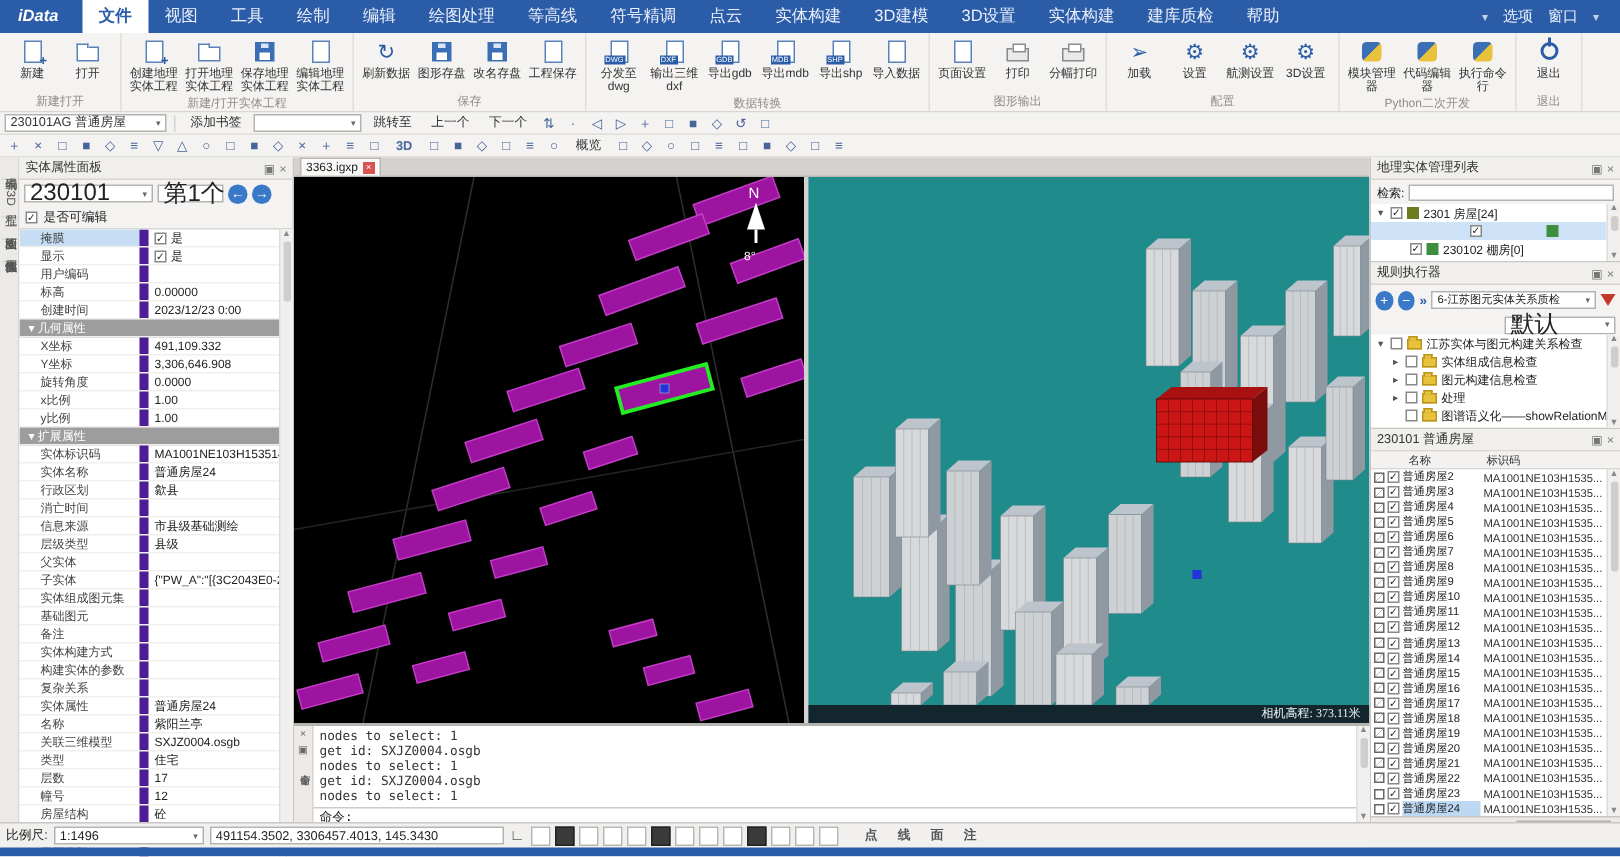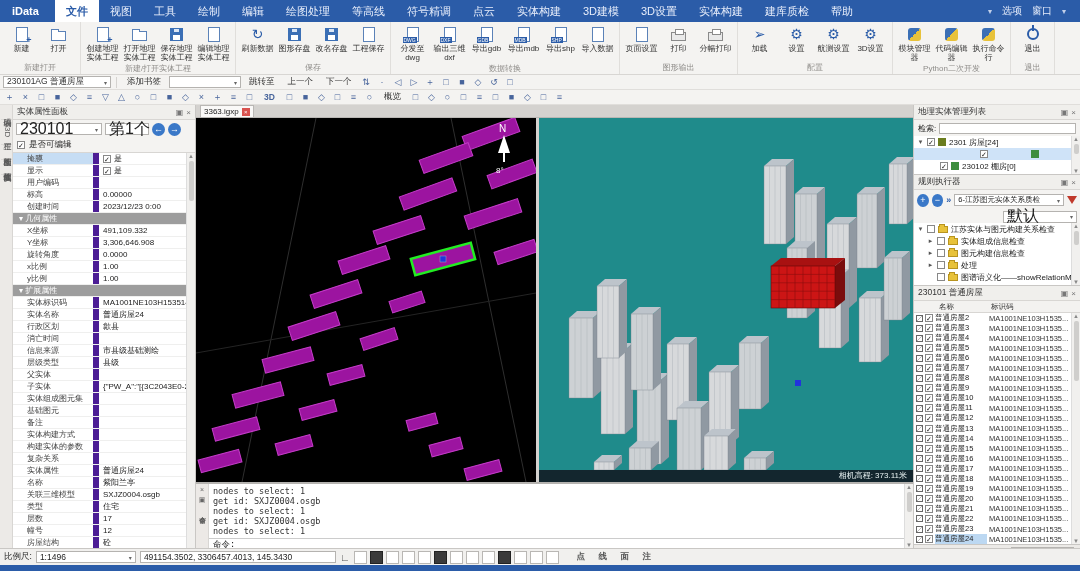"iData" .app-name { font-style: none -> italic }
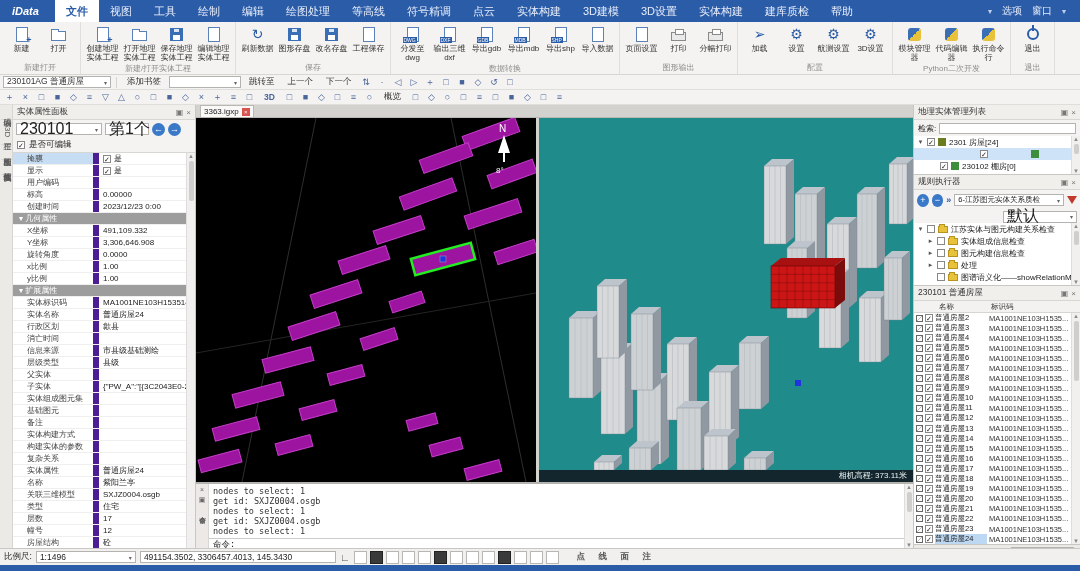"相机高程: 373.11米" .view3d { font-family: none -> Liberation Serif, serif }
